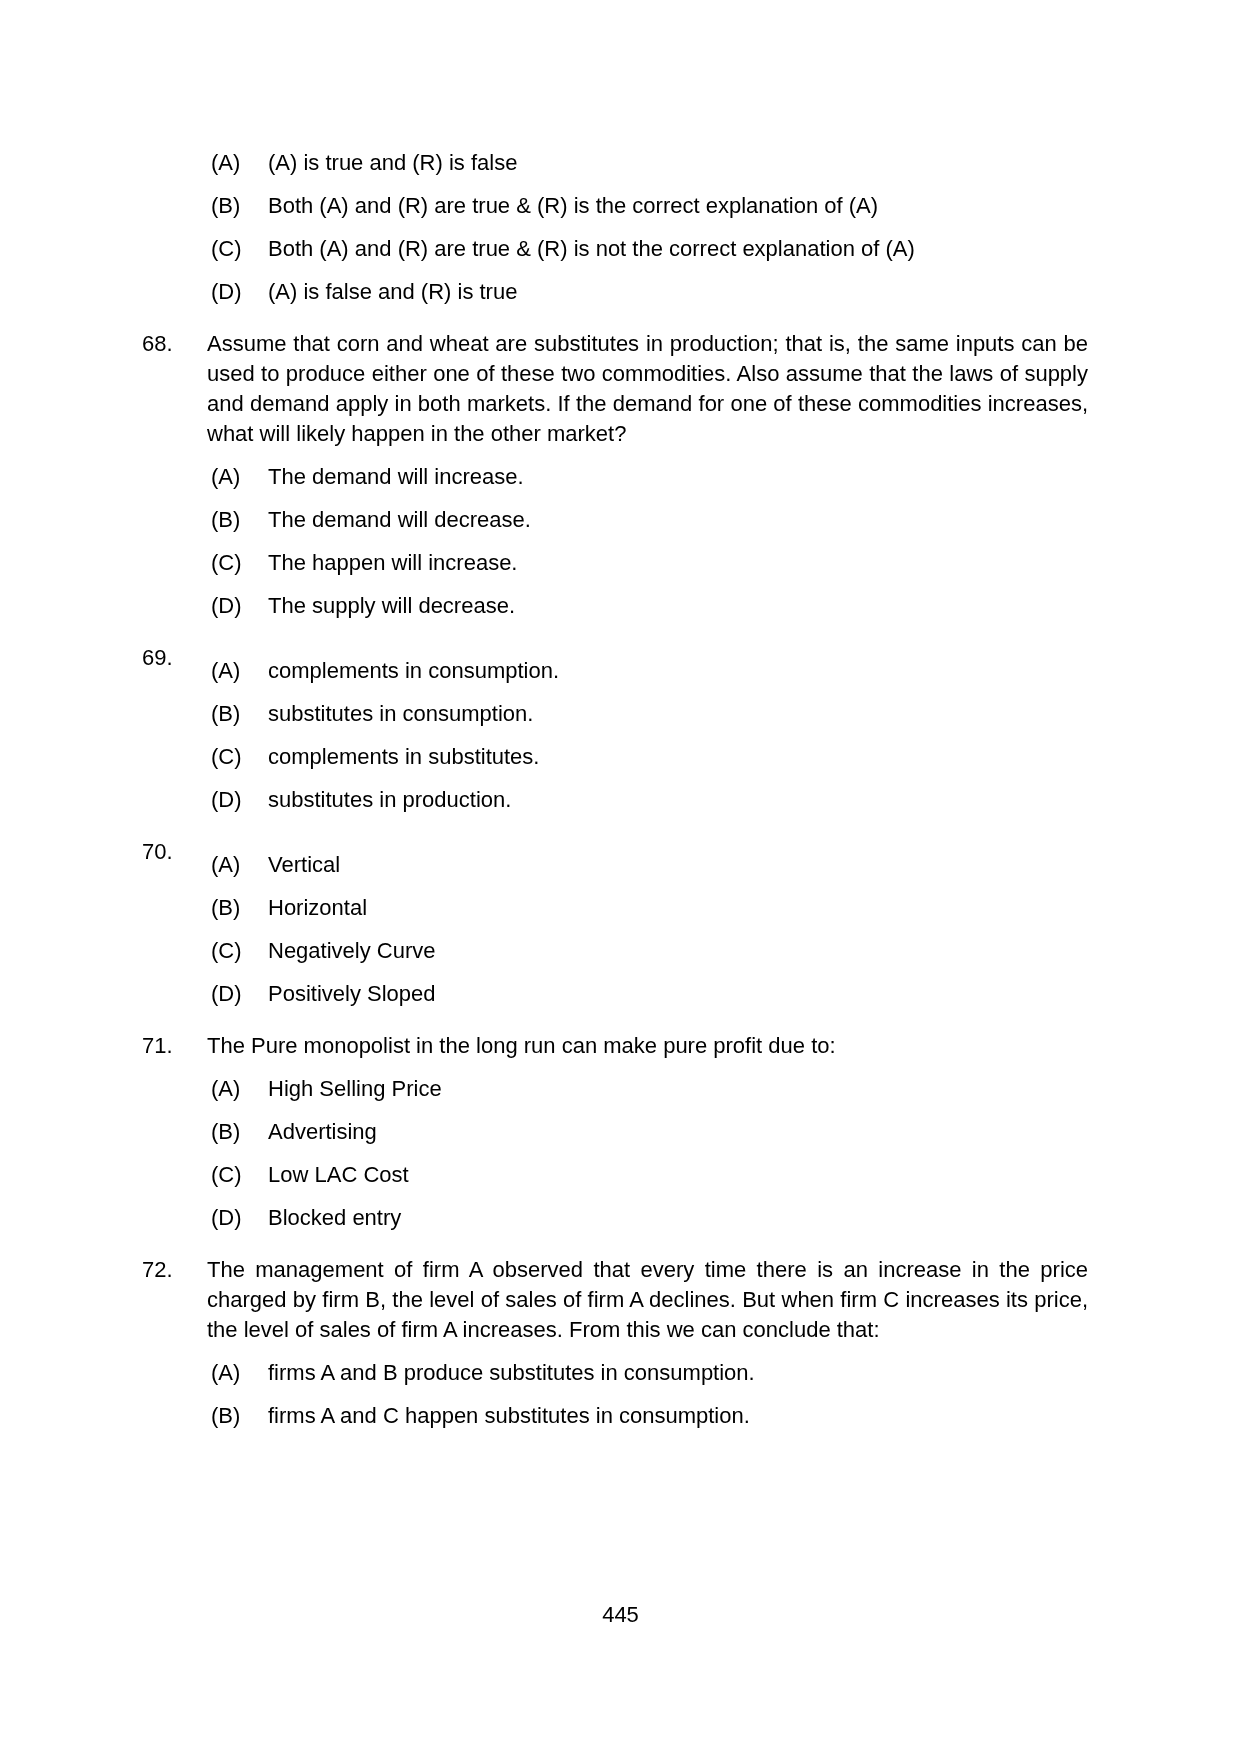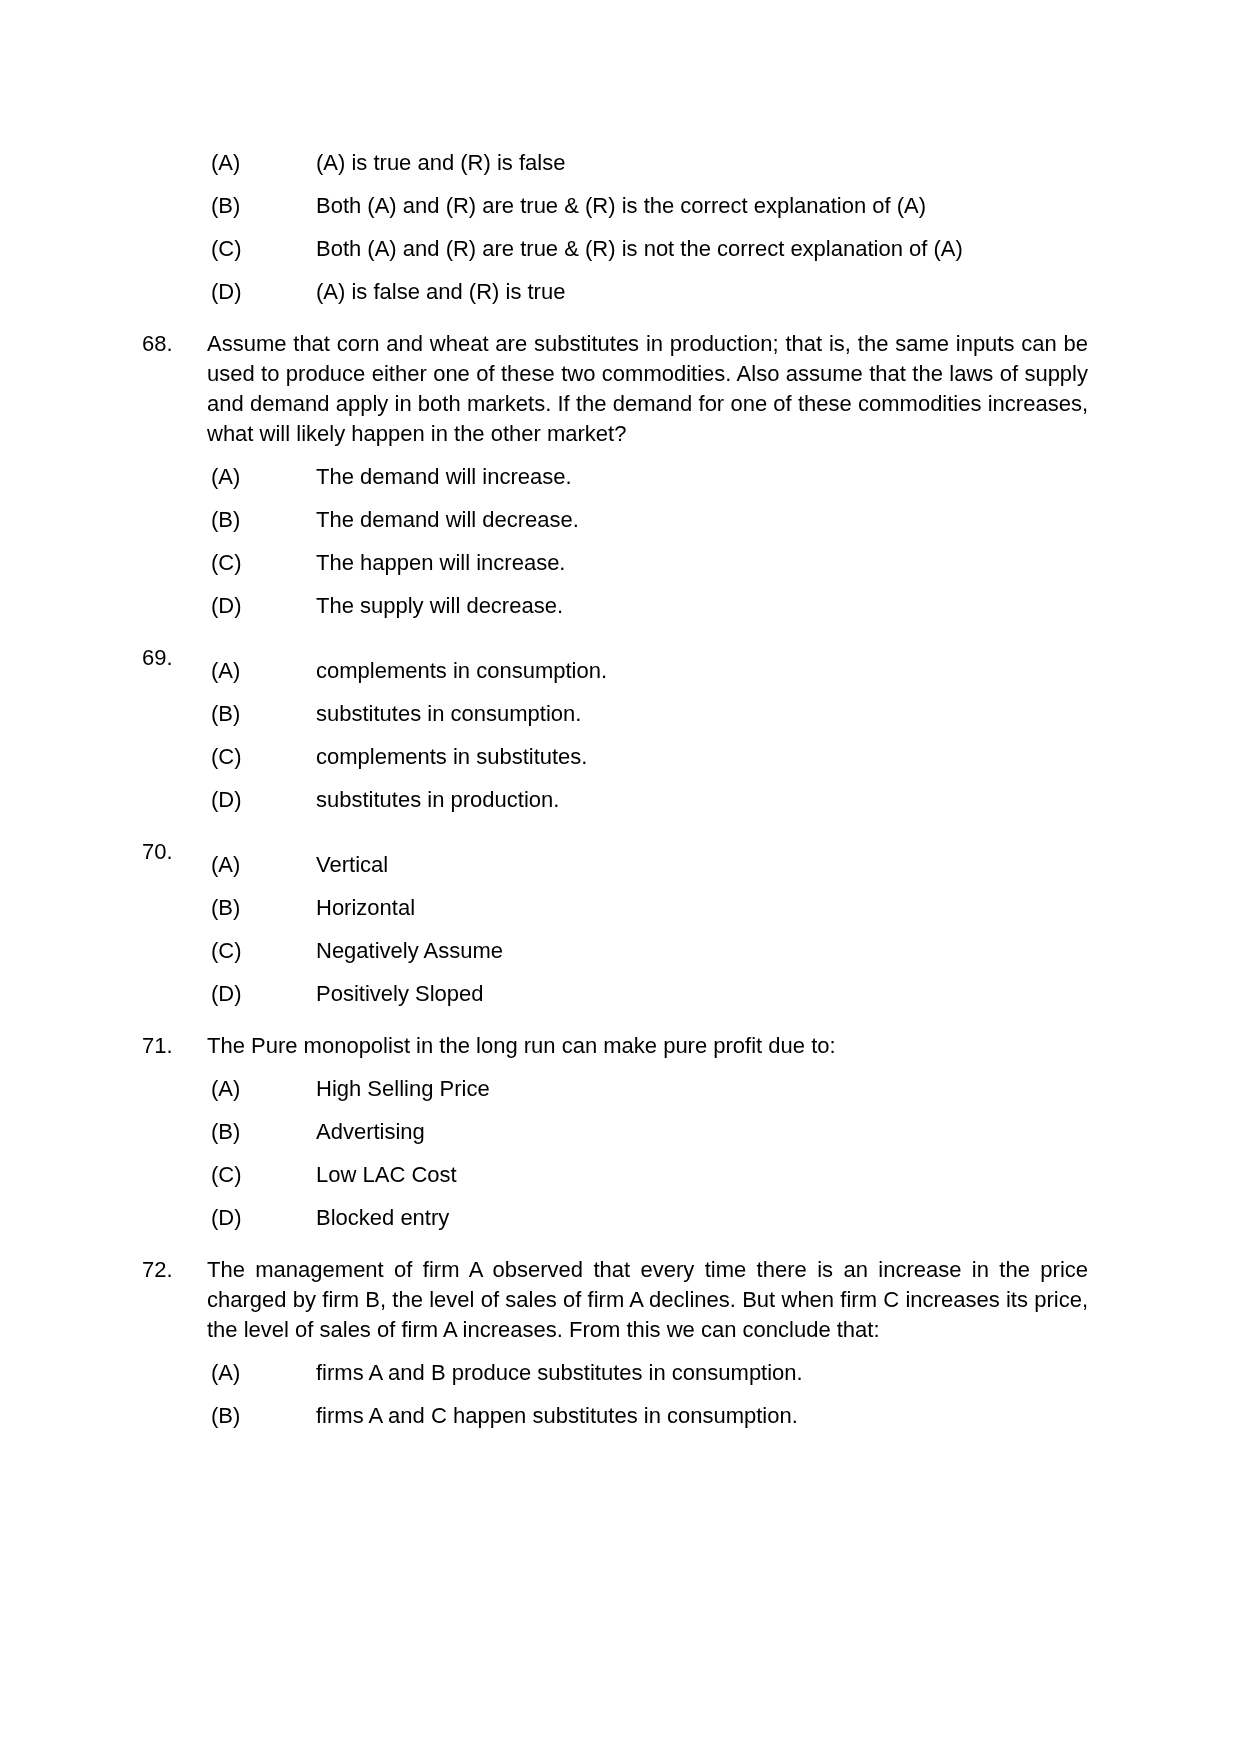"(A) is true and (R)" .opt-text { margin-left: 48px -> none }
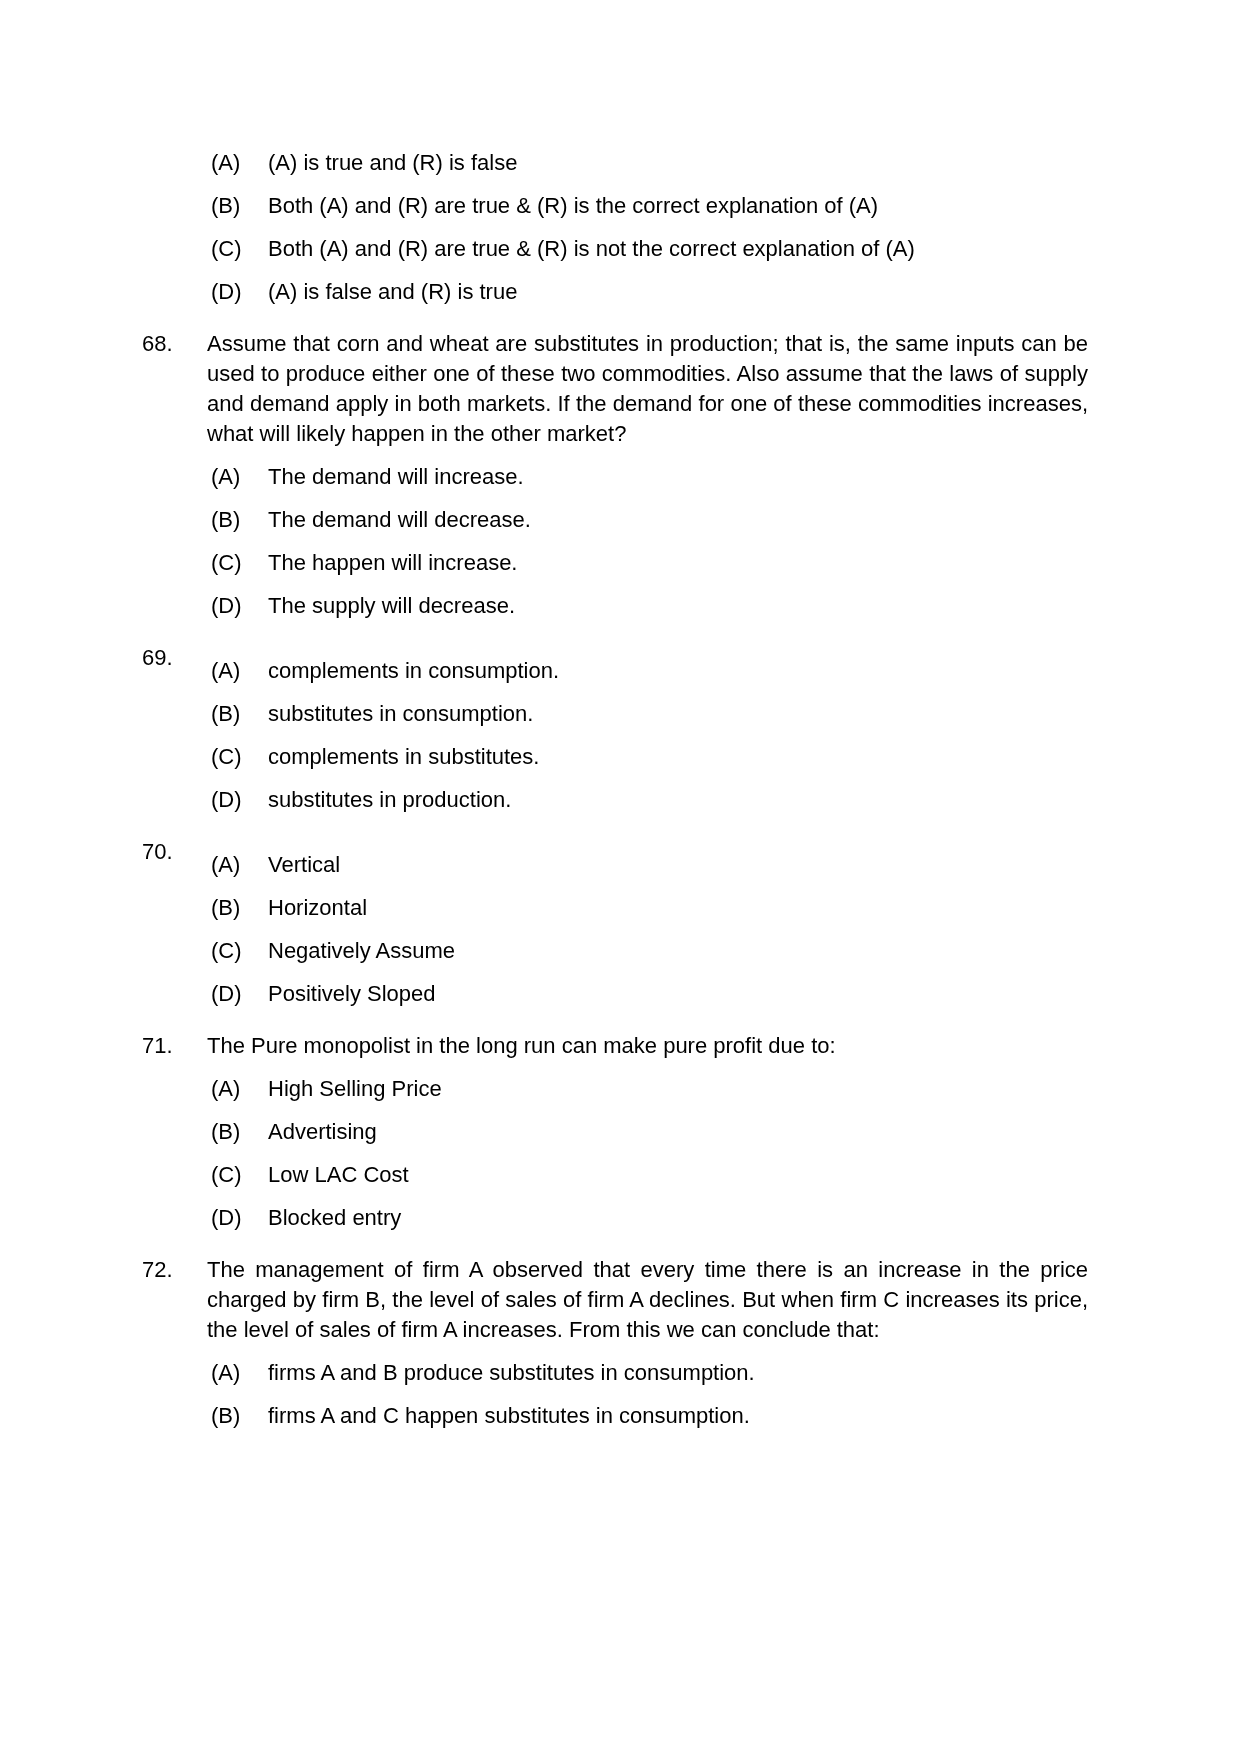"Negatively Assume" div.opt-text { text: Assume -> Curve }
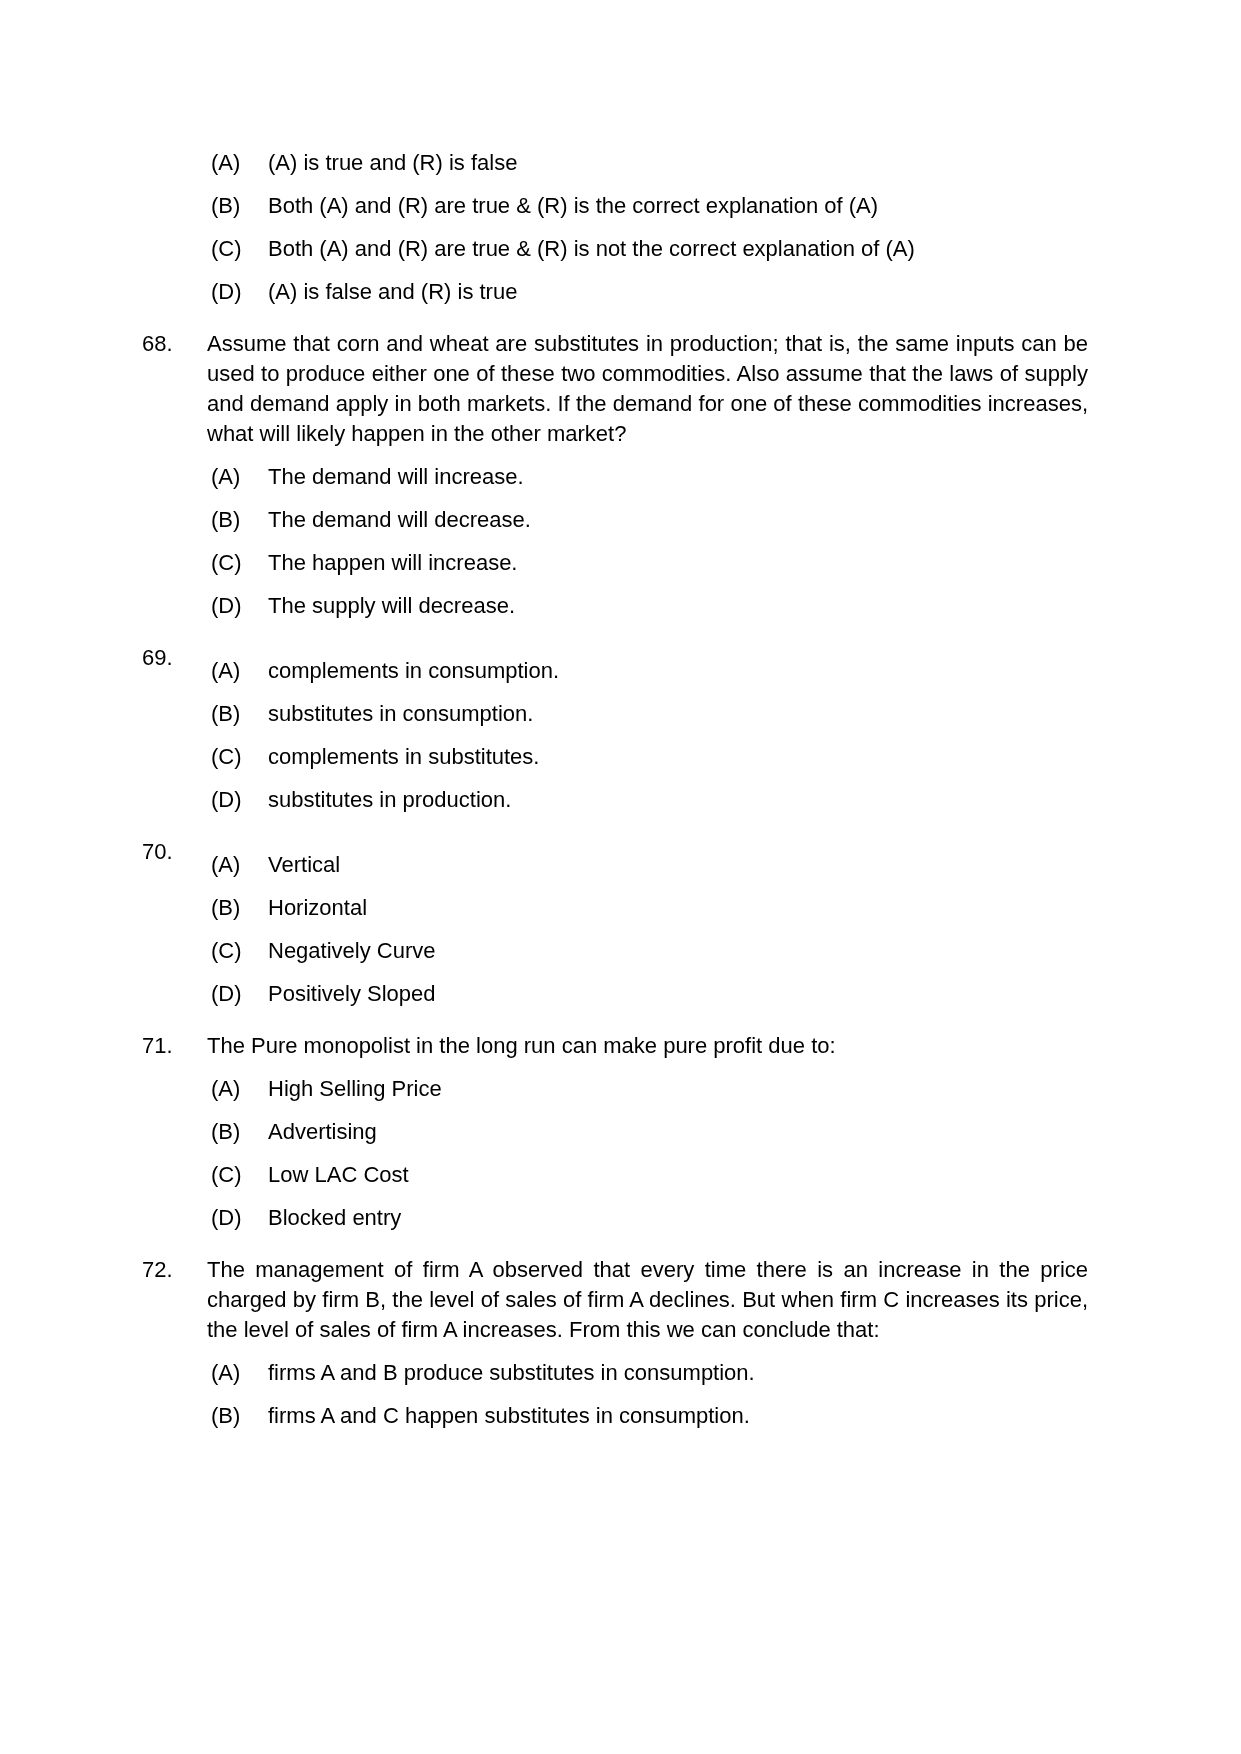"445" div.page-number { html: none -> <div>445</div> }
